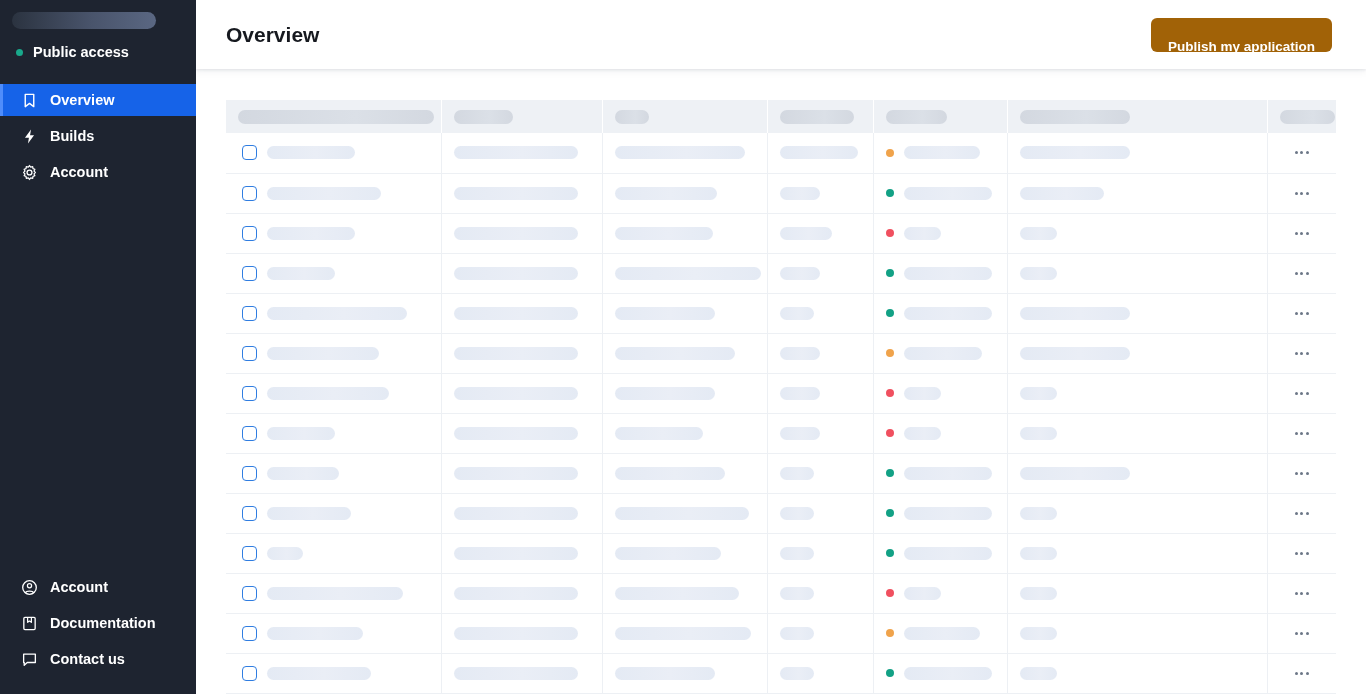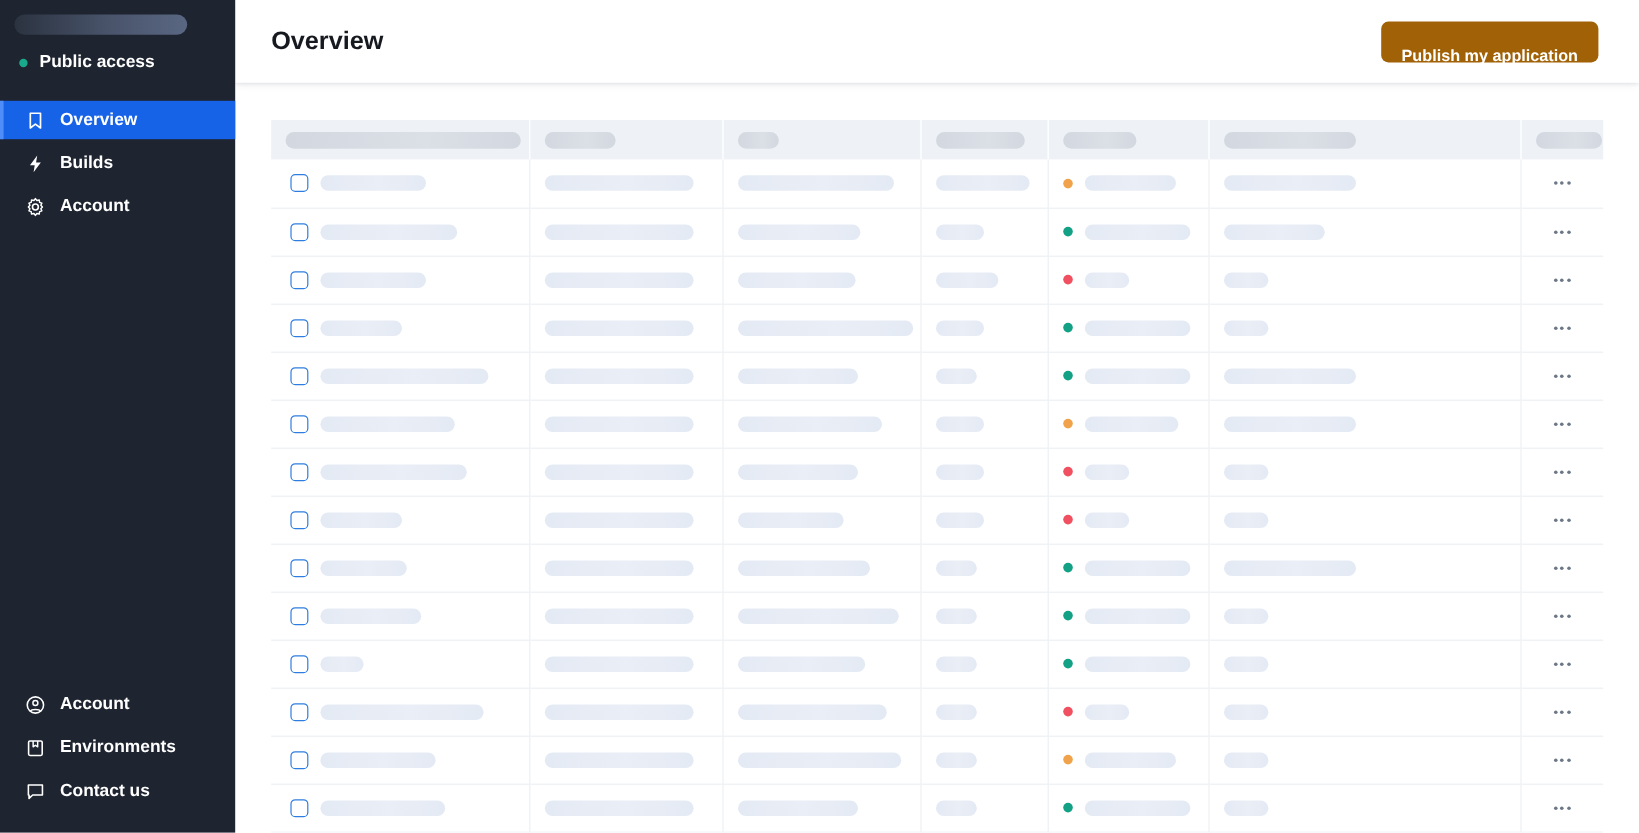"Environments" span { text: Environments -> Documentation }
